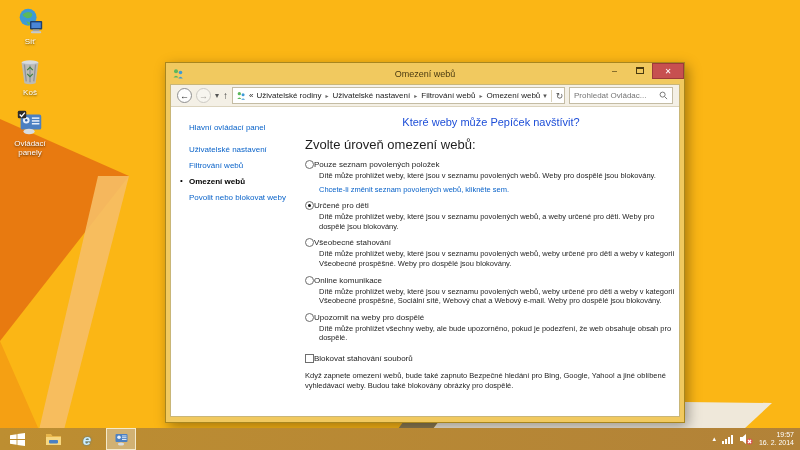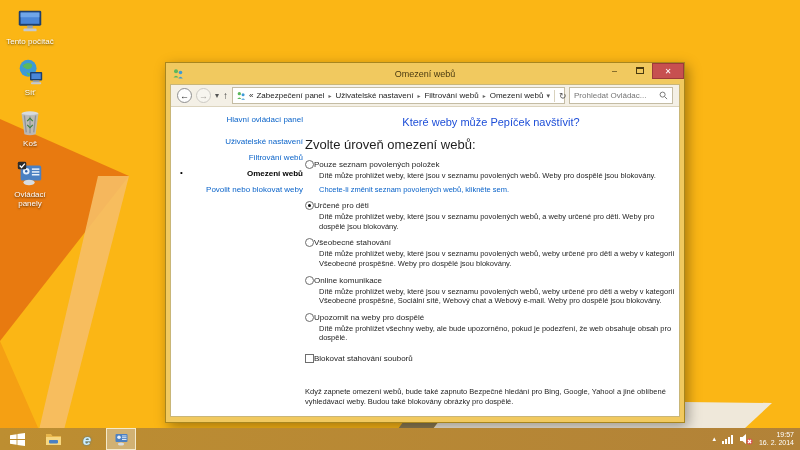"Tento počítač" div.desktop-icon { html: <div> <svg> <rect></rect> <rect></rect> <rect></rect> <rect></rect> <rect></rect> </svg> <div>Tento počítač</div> </div> -> none }
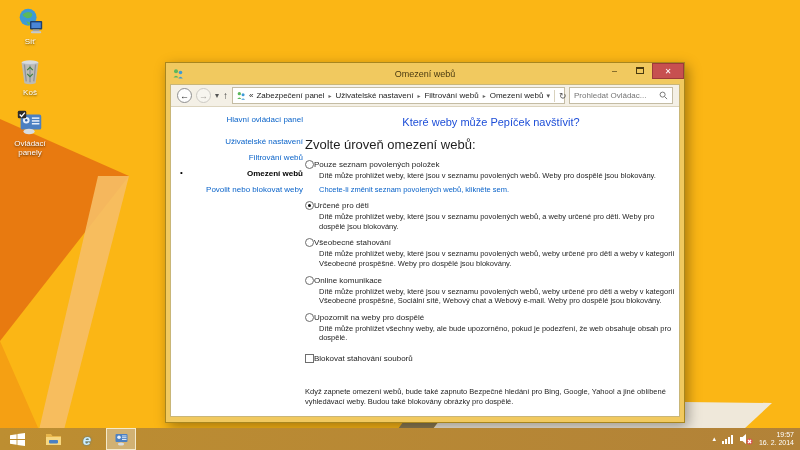"Zabezpečení panel" span.crumb { text: Zabezpečení panel -> Uživatelské rodiny }
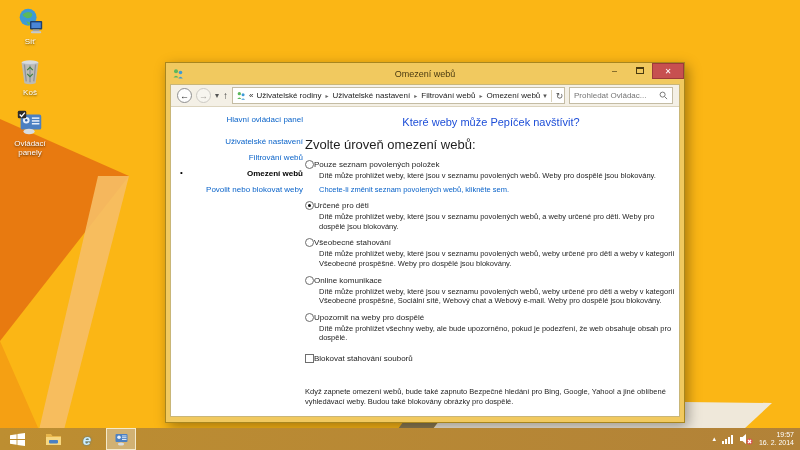"Hlavní ovládací panel" .sidebar { padding: 8px 0 0 18px -> 16px 0 0 18px; text-align: right -> none }
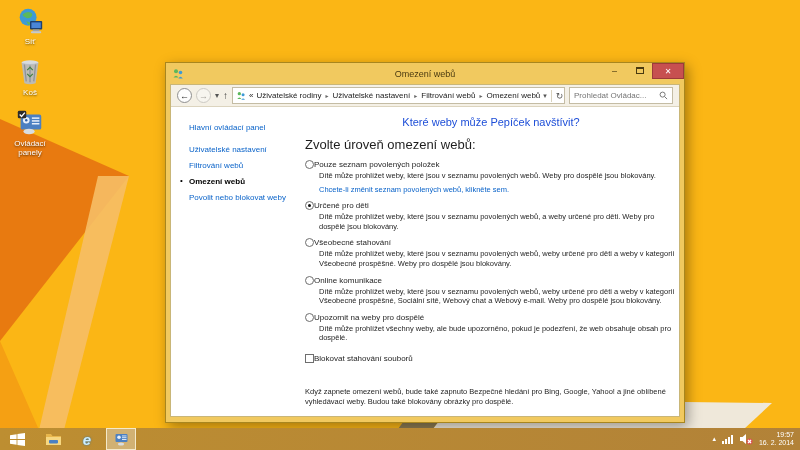"Když zapnete omezení webů, bude" .footer-note { margin-top: 24px -> 8px }
